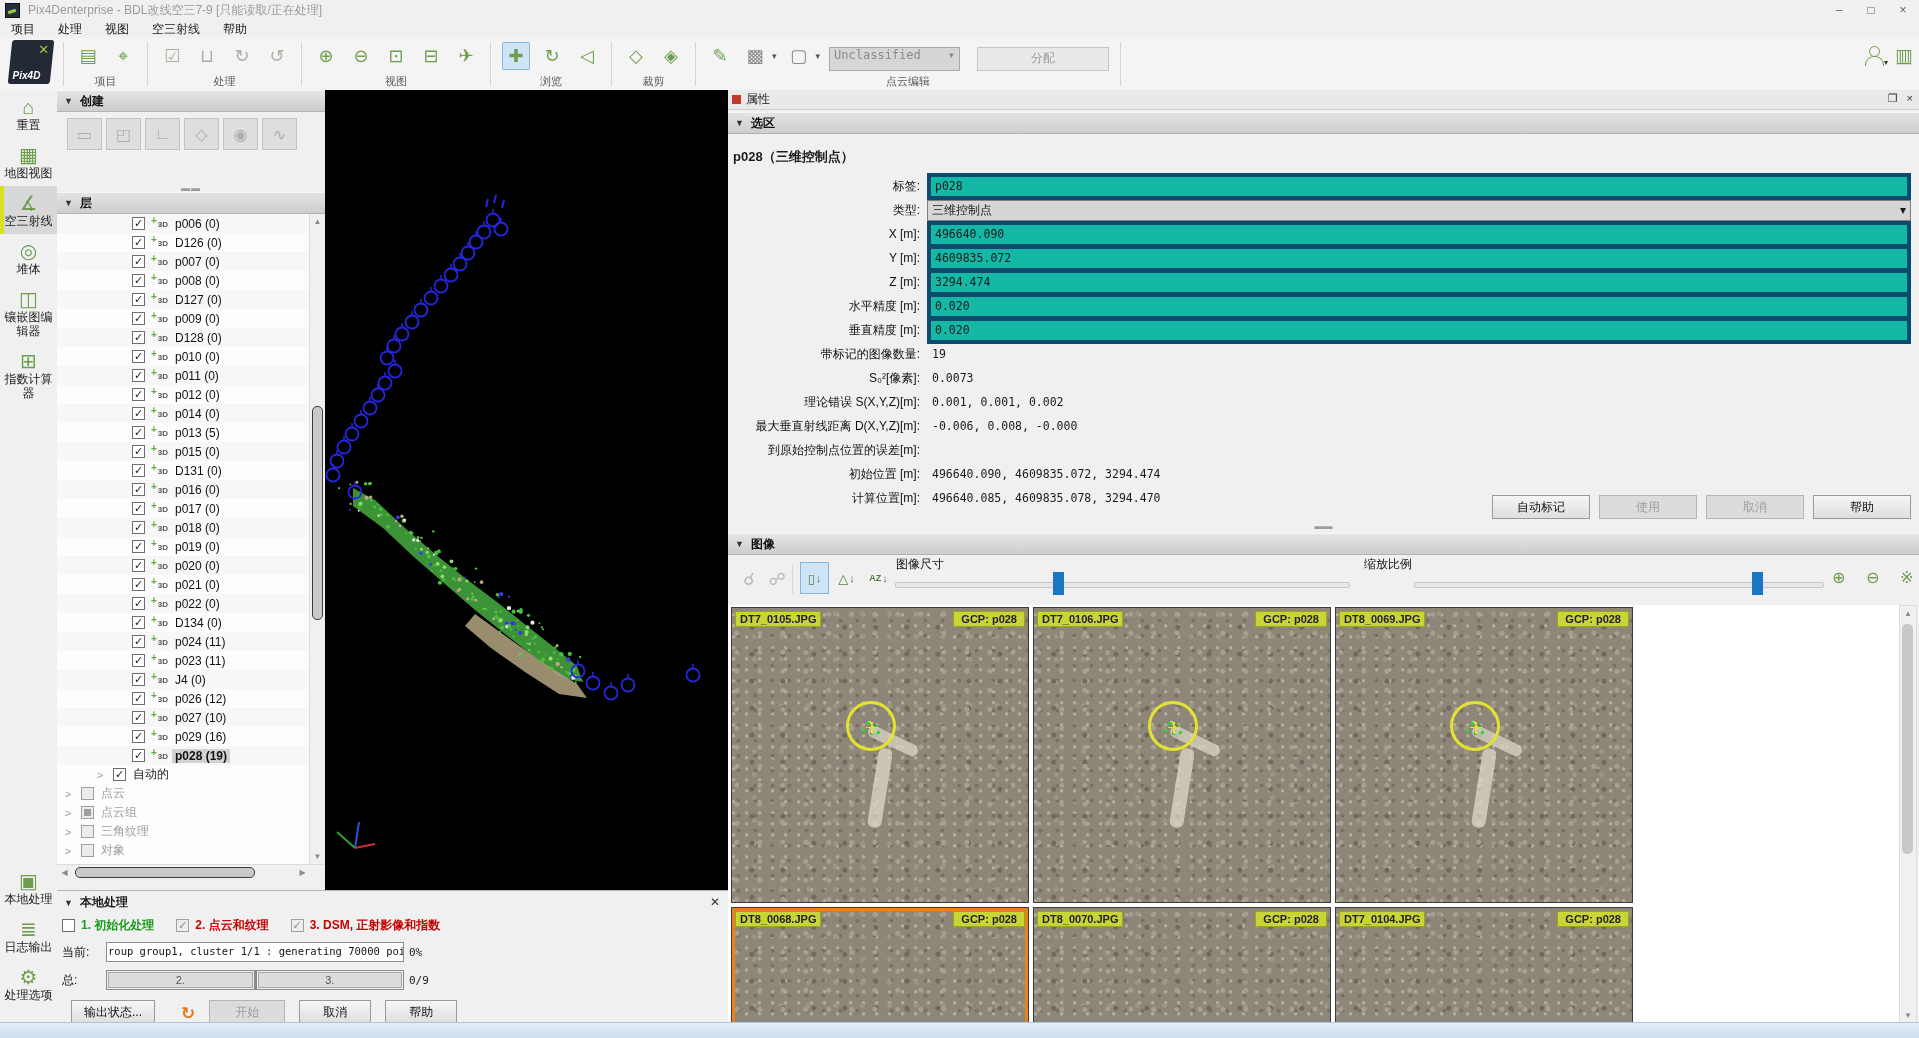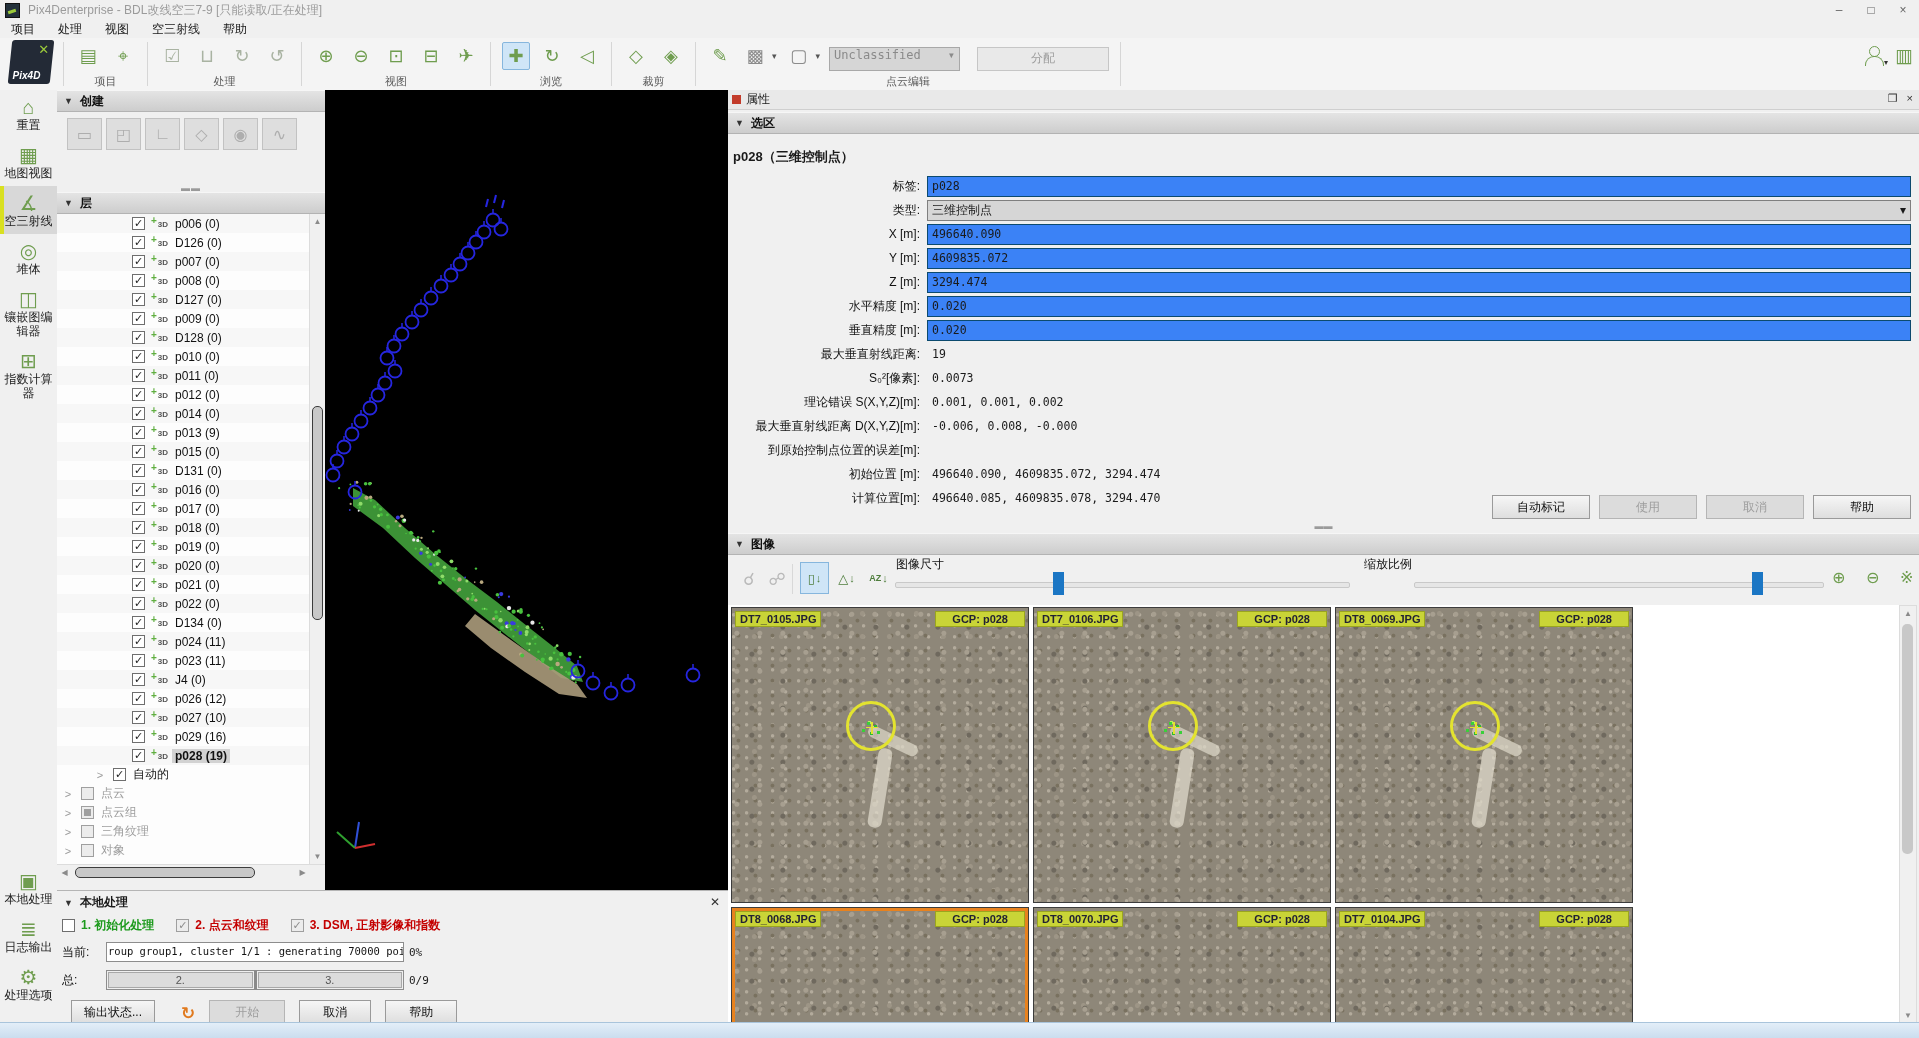"p028" .pf-input { background: #3b82f6 -> #14b8a6; border: 1px solid #0c4a6e -> 4px solid #0c4a6e }
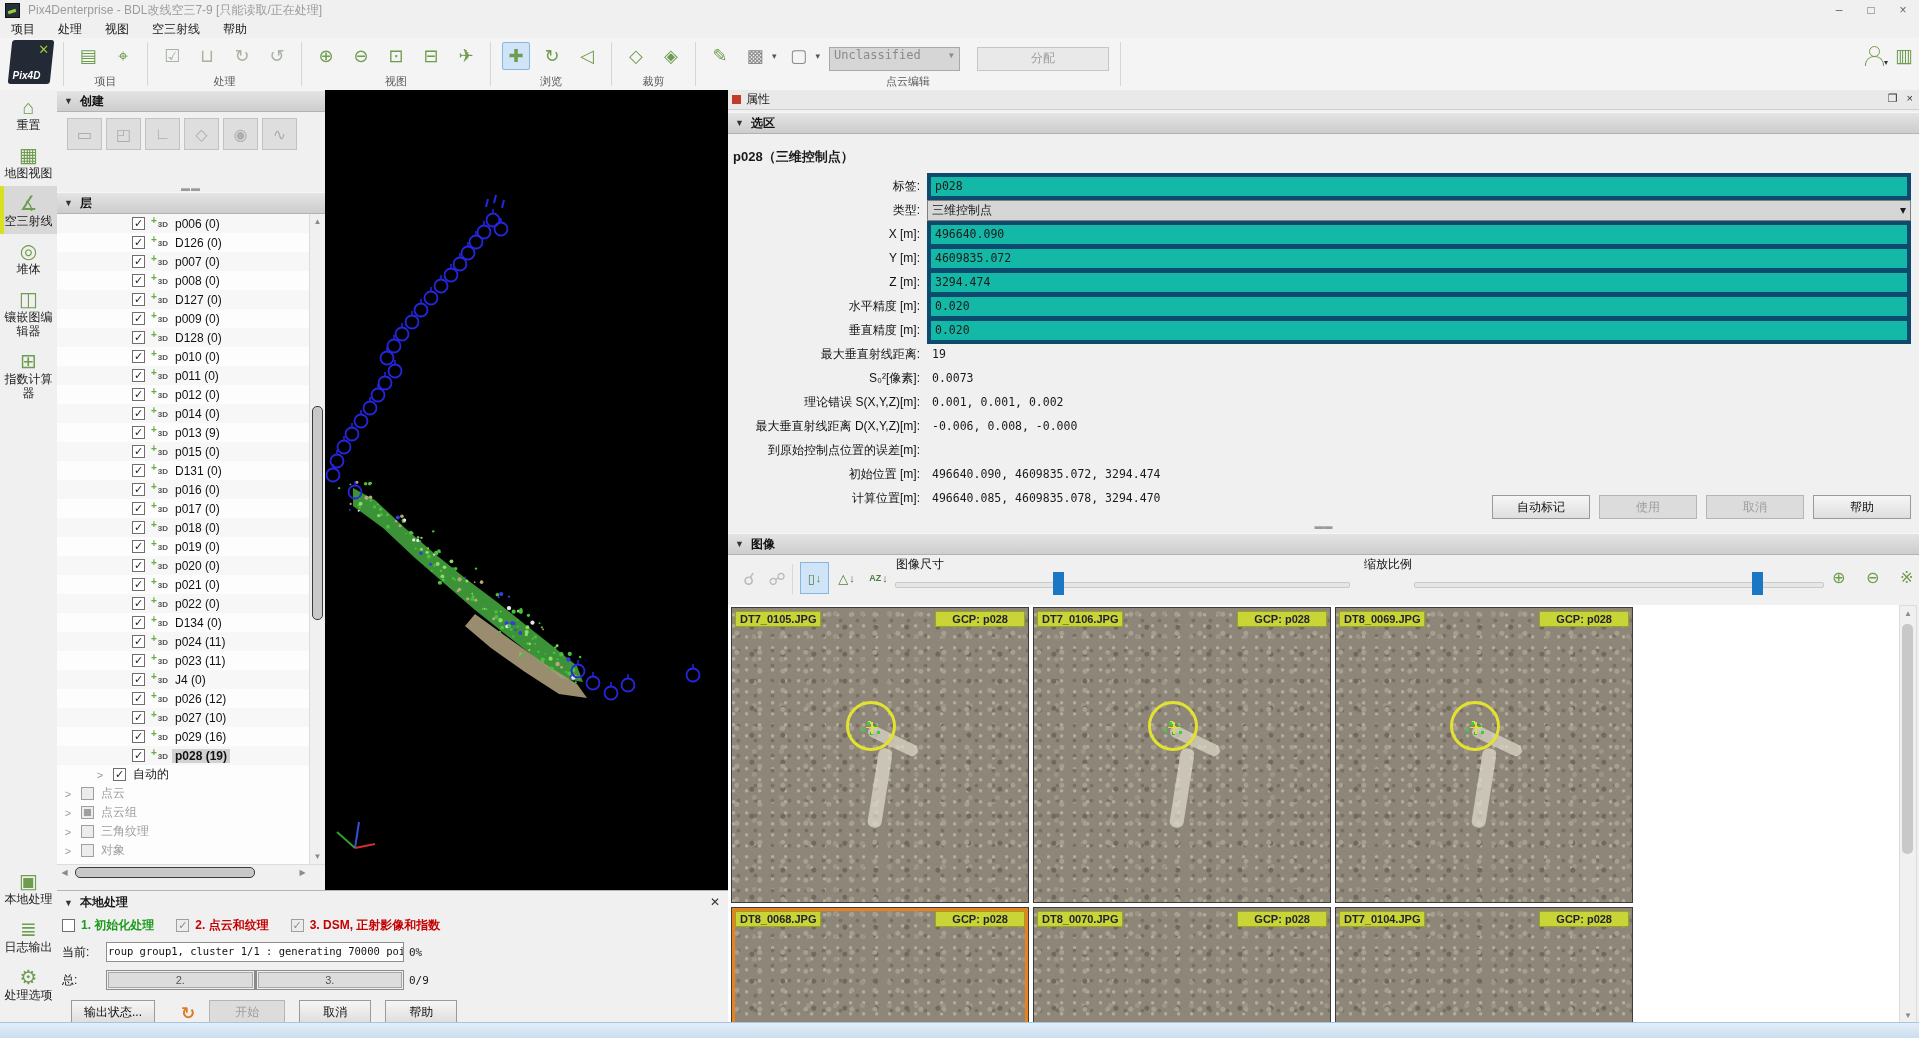"最大垂直射线距离:" span.plabel { text: 最大垂直射线距离 -> 带标记的图像数量 }
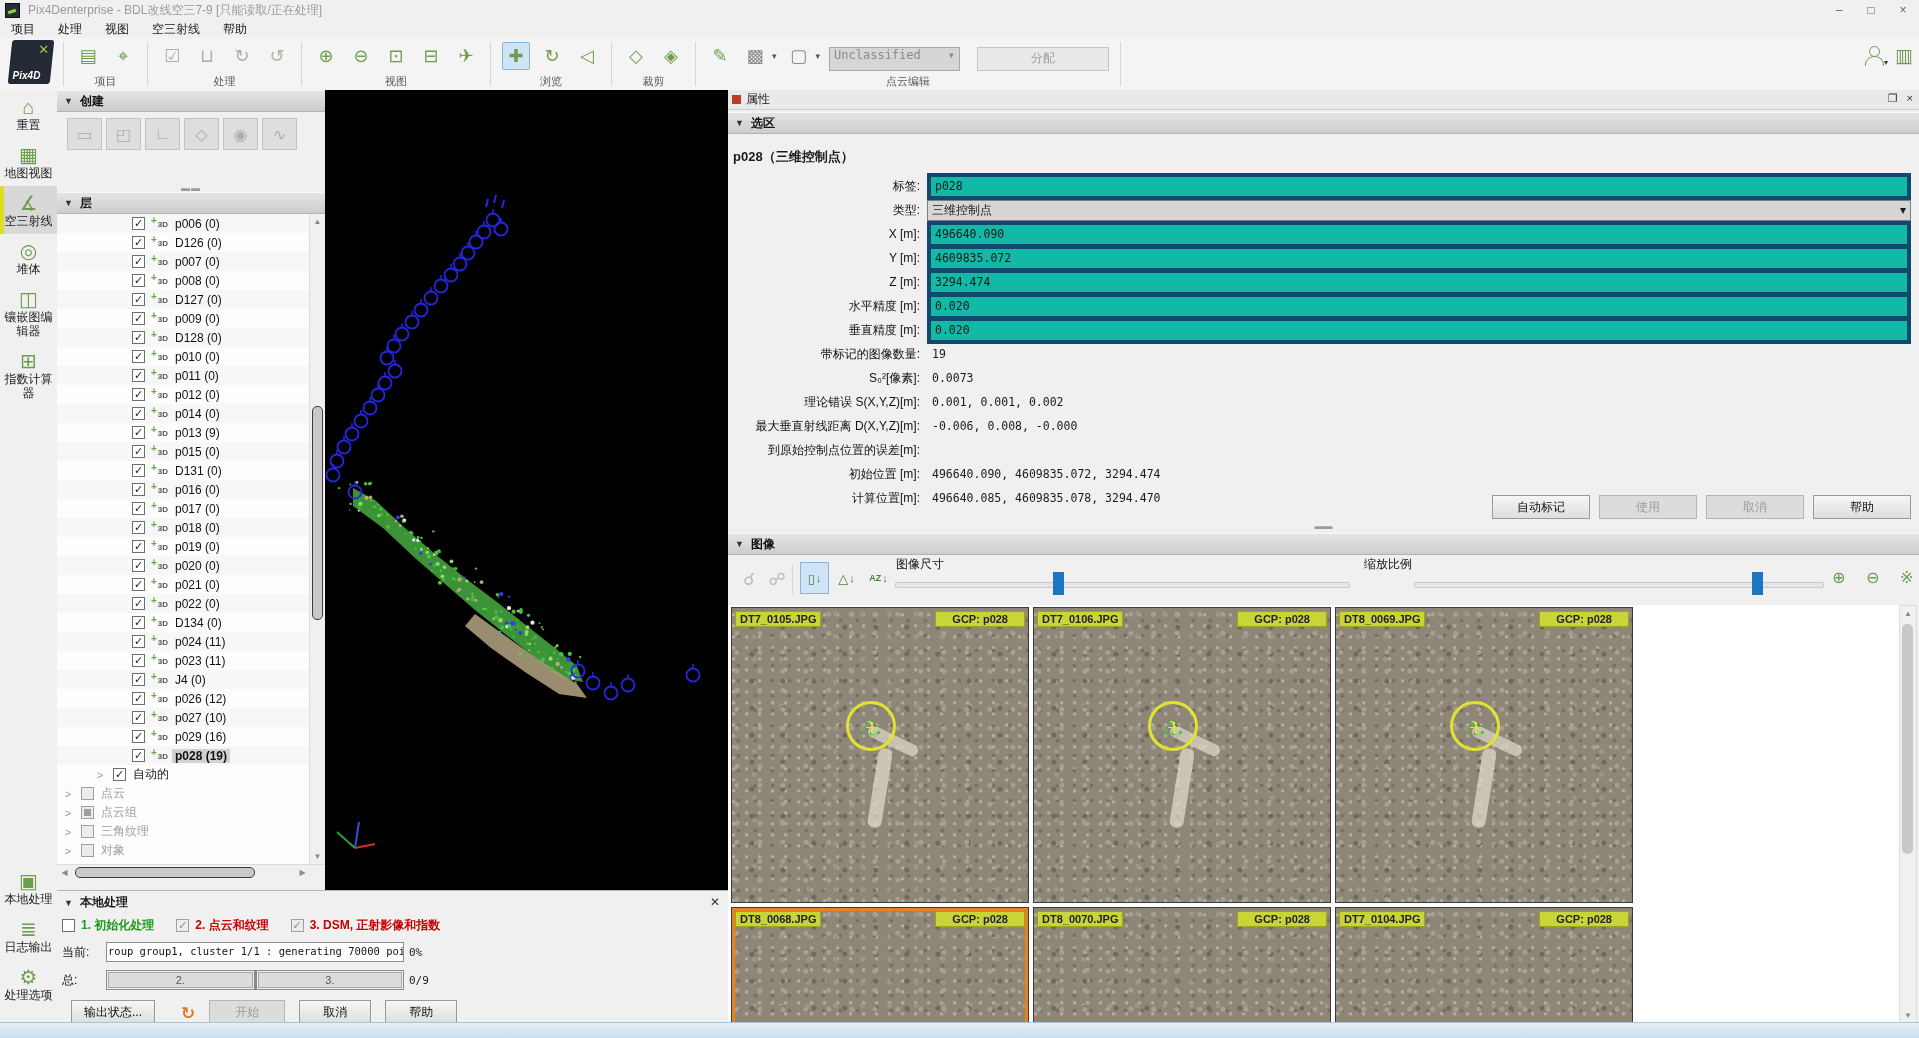"p013 (9)" span.lname { text: 9 -> 5 }
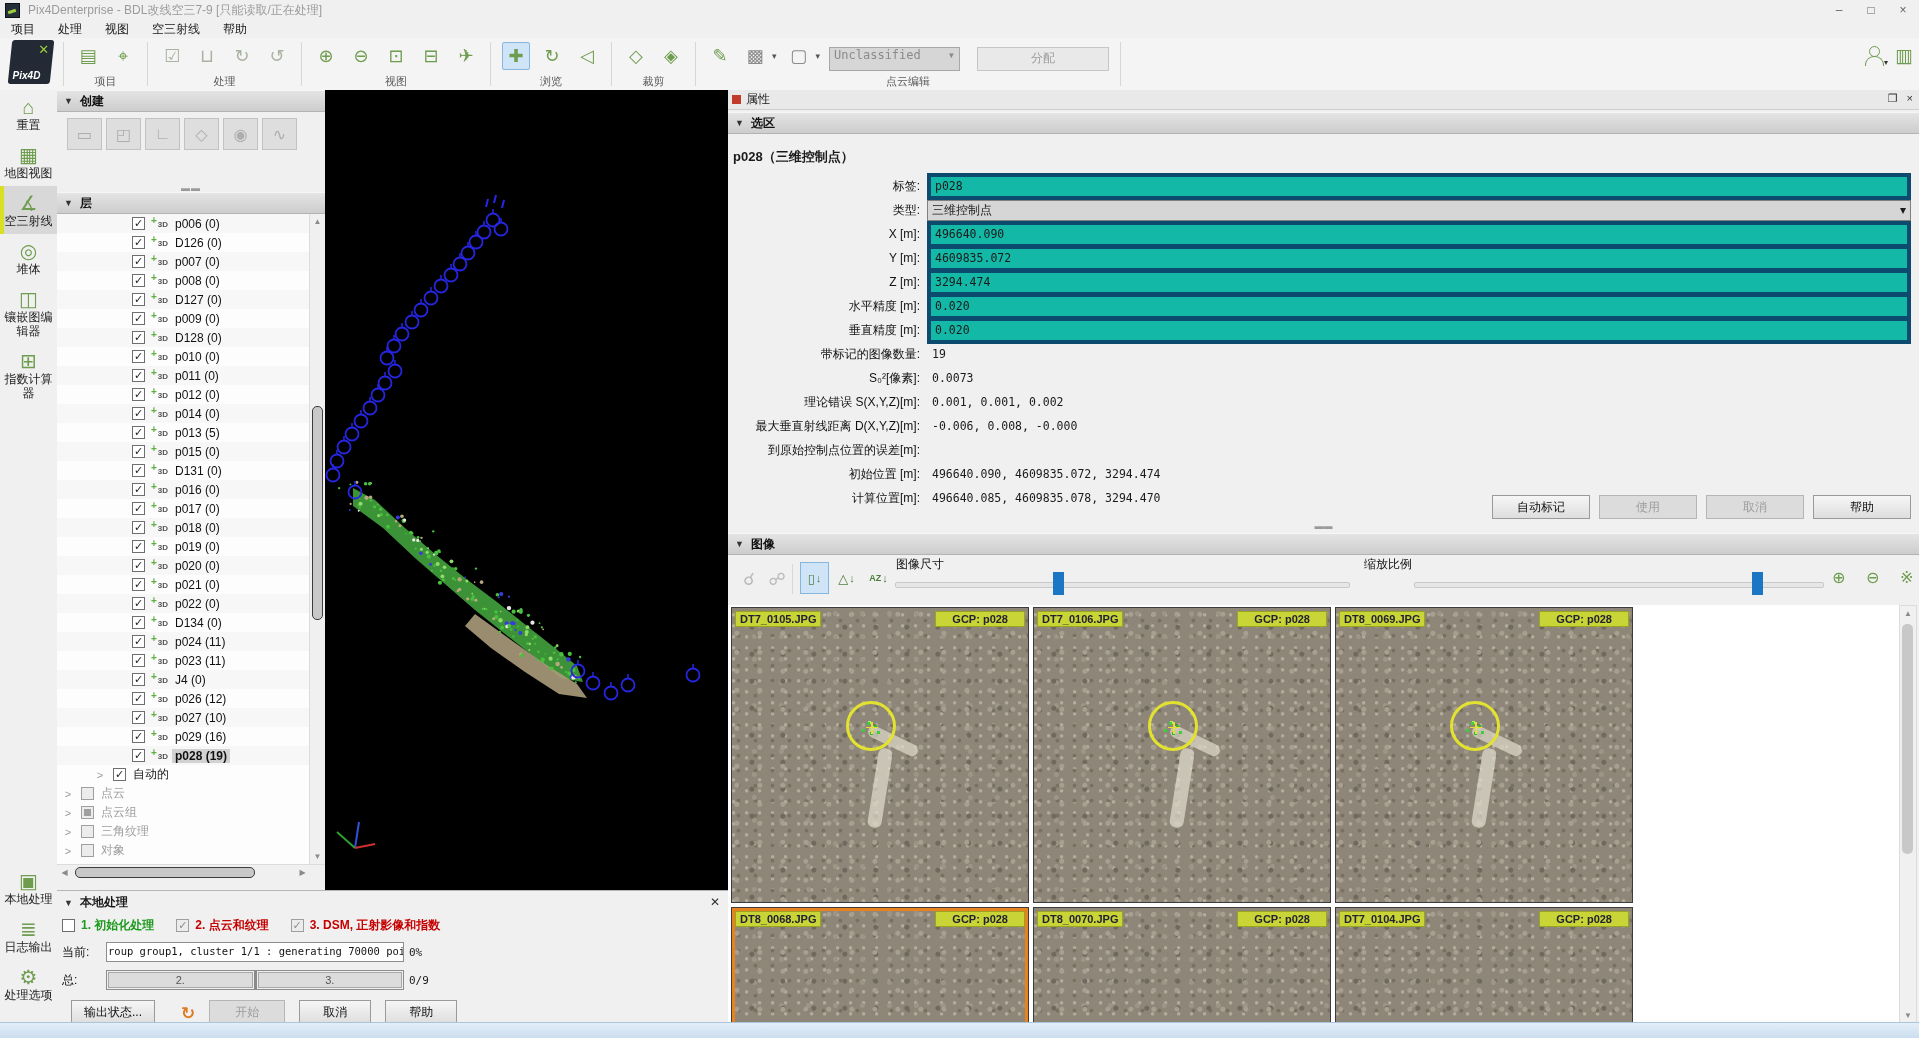"GCP: p028" .th-gcp { padding: 1px 16px -> 1px 7px }
